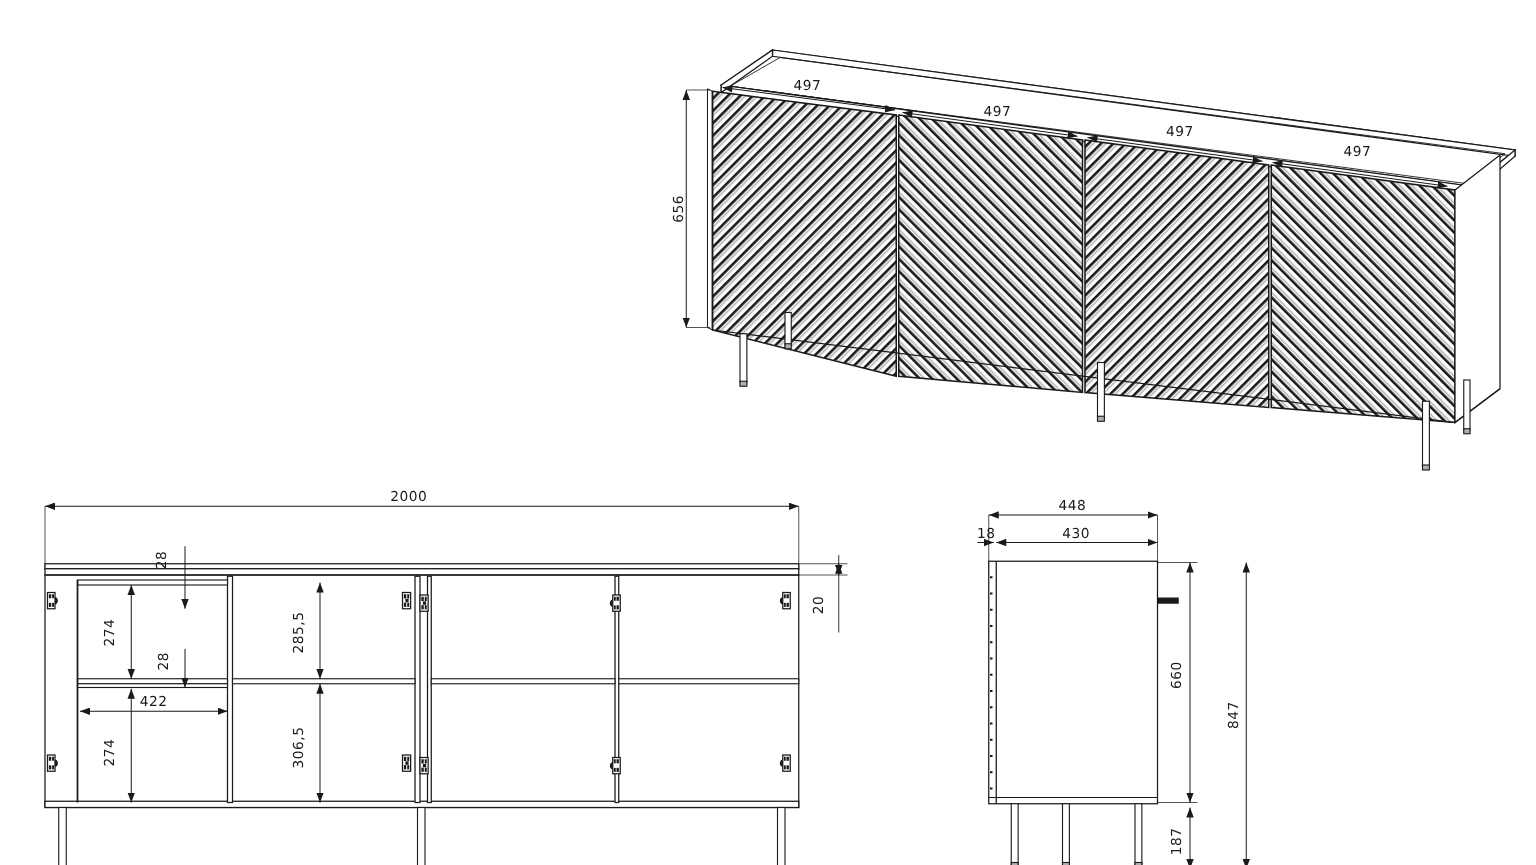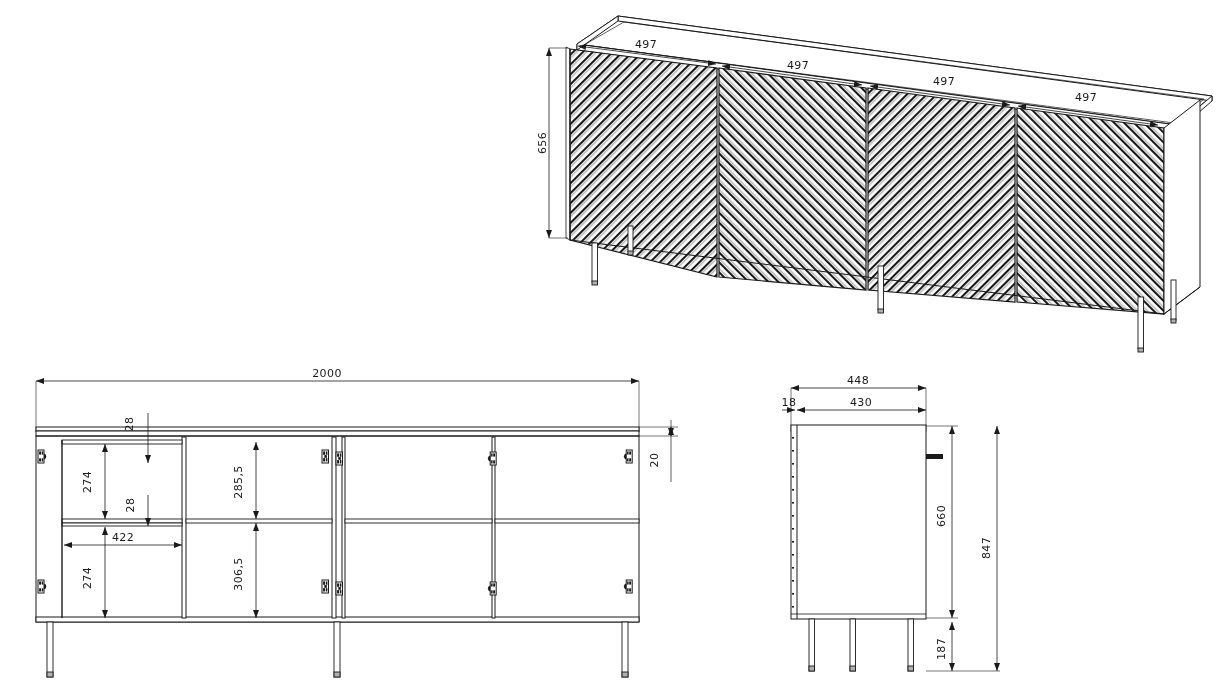"497" .stage { margin-top: none -> 24px }
